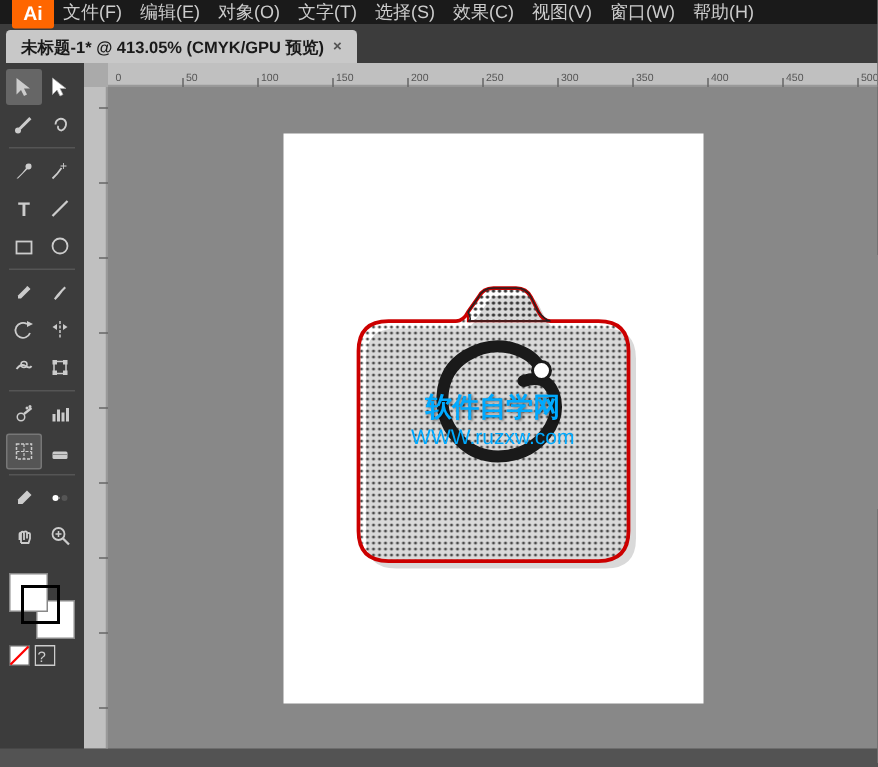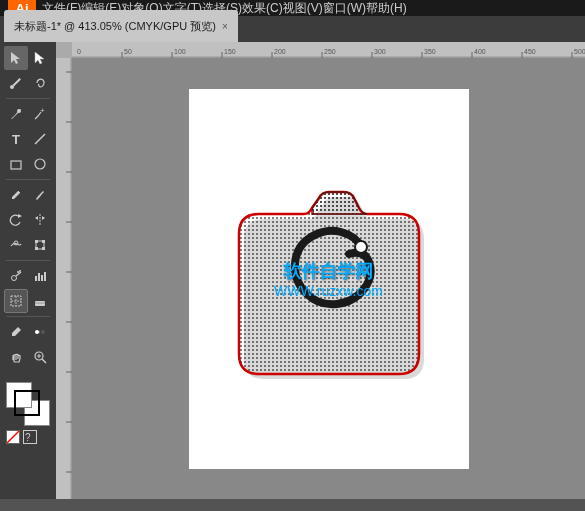"文件(F)" #menu-bar { gap: none -> 12px }
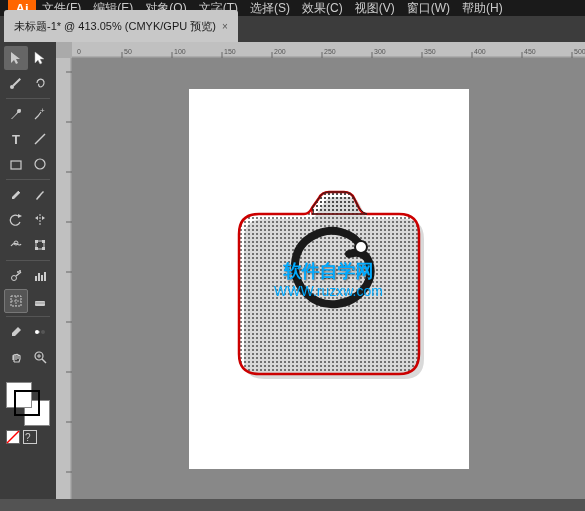"未标题-1* @ 413.05% (CMYK/GPU 预览)" .tab { font-weight: none -> bold; padding: 16px 10px -> 6px 10px }
